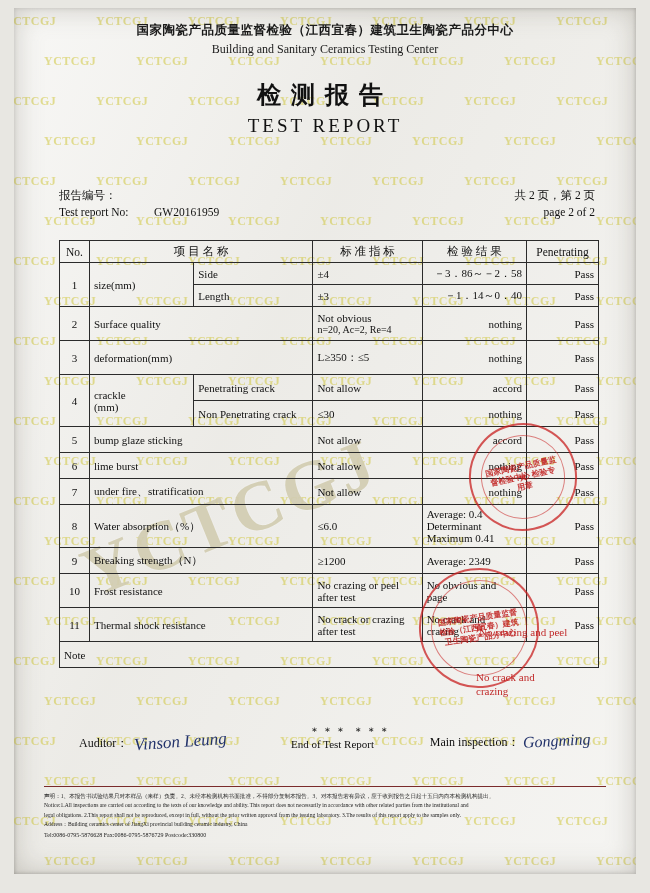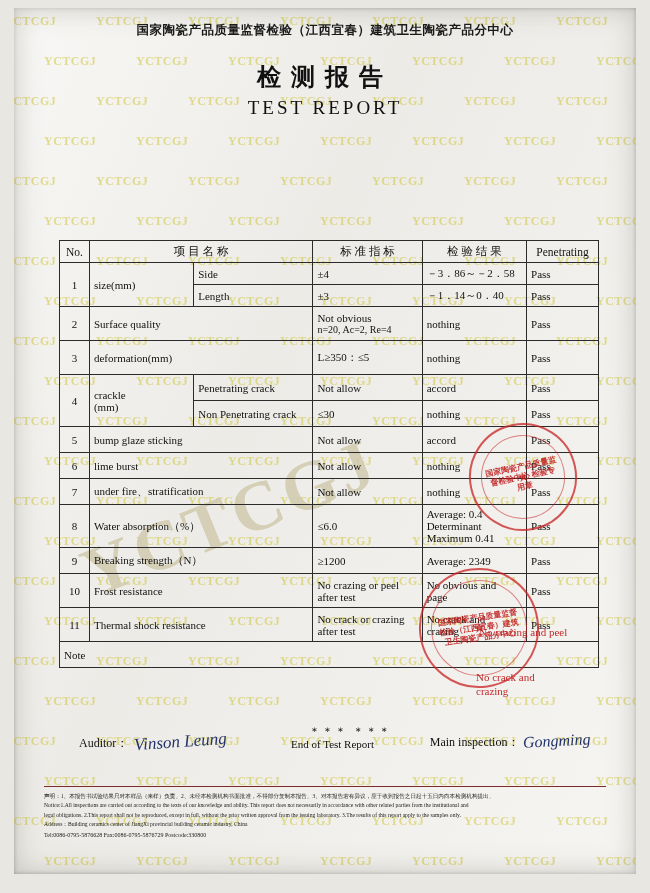"Building and Sanitary Ceramics Testing" div.en2 { html: none -> <div>Building and Sanitary Ceramics Testing Center</div> }
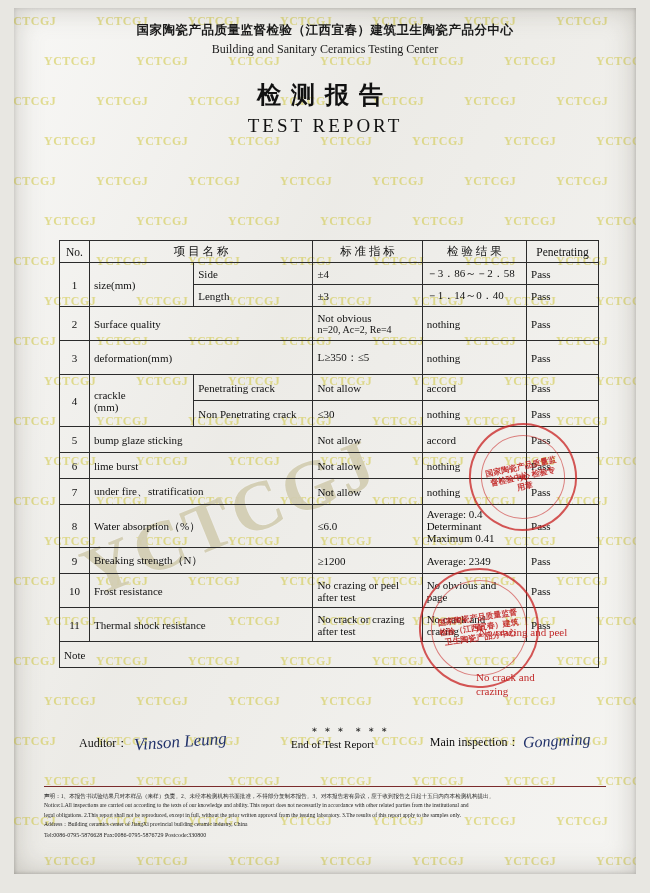"报告编号：" div.meta { html: none -> <div> <div> <span>报告编号：</span> <span>共 2 页，第 2 页</span> </div> <div> <span>Test report No:</span> <span>GW20161959</span> <span>page 2 of 2</span> </div> </div> }
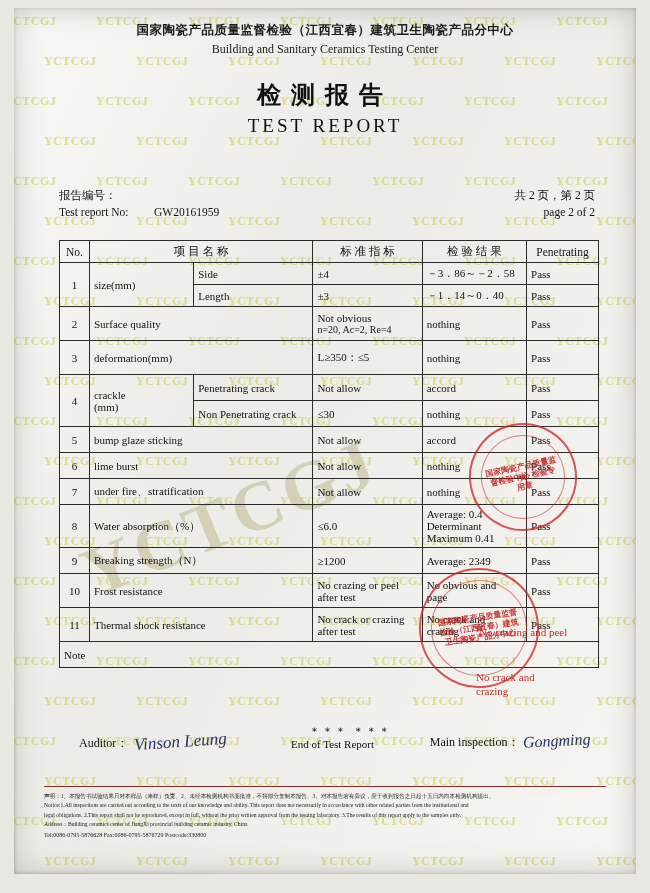"－3．86～－2．58" .ctr { text-align: left -> right }
